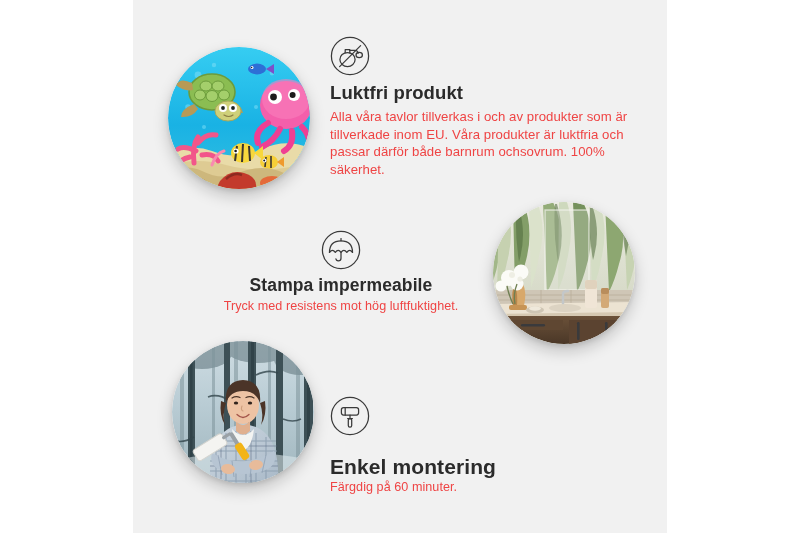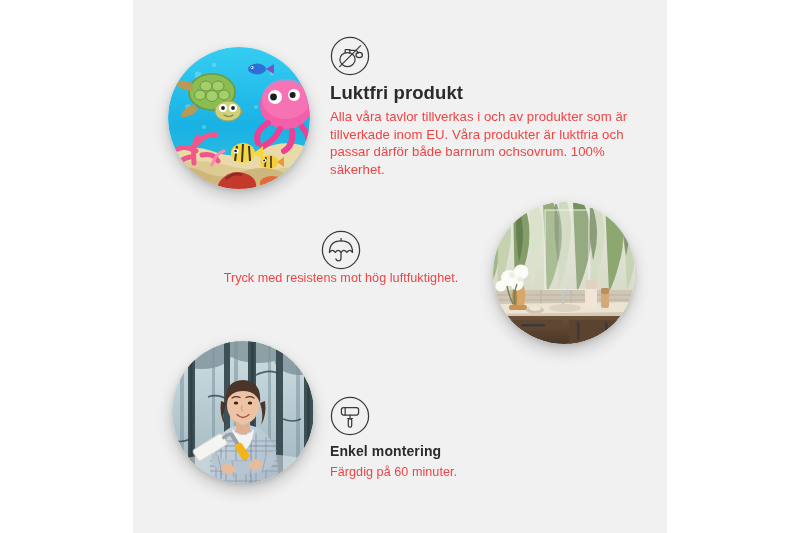"Stampa impermeabile" span.f-title { html: none -> <span>Stampa impermeabile</span> }
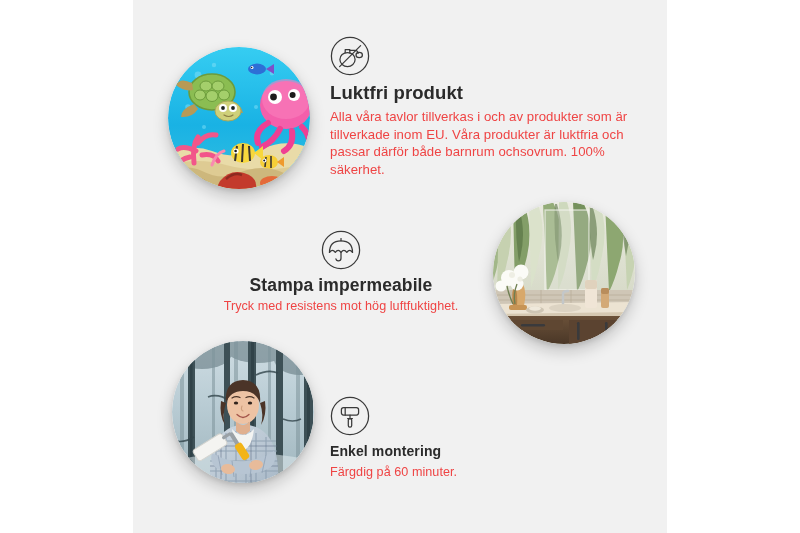"Enkel montering" #feature-mount .f-title { font-size: 14px -> 21px; margin: 5px 0 2px 0 -> 20px 0 2px 0 }
